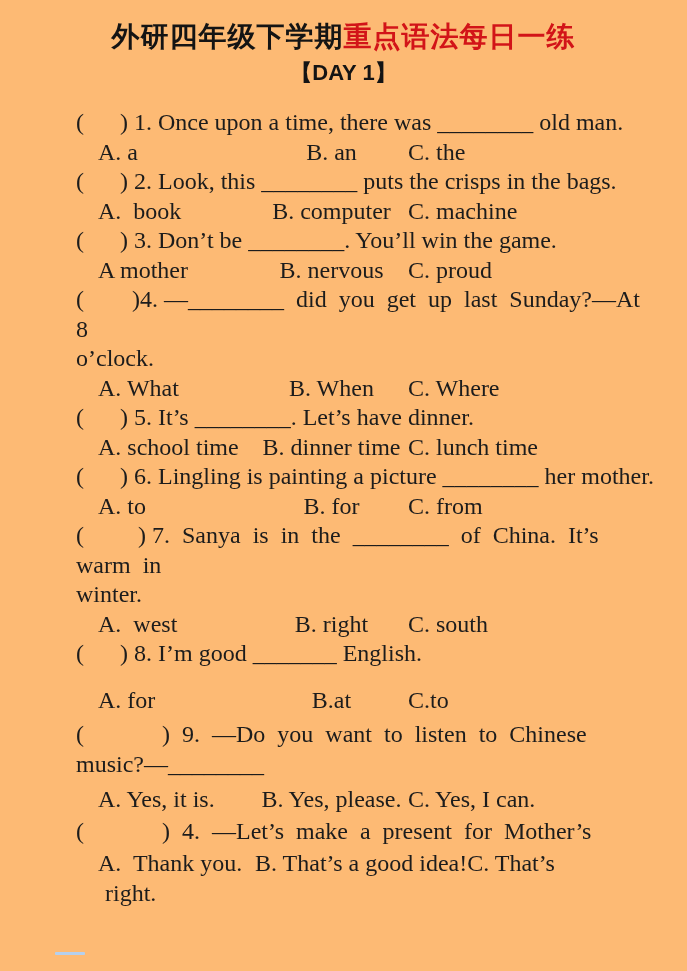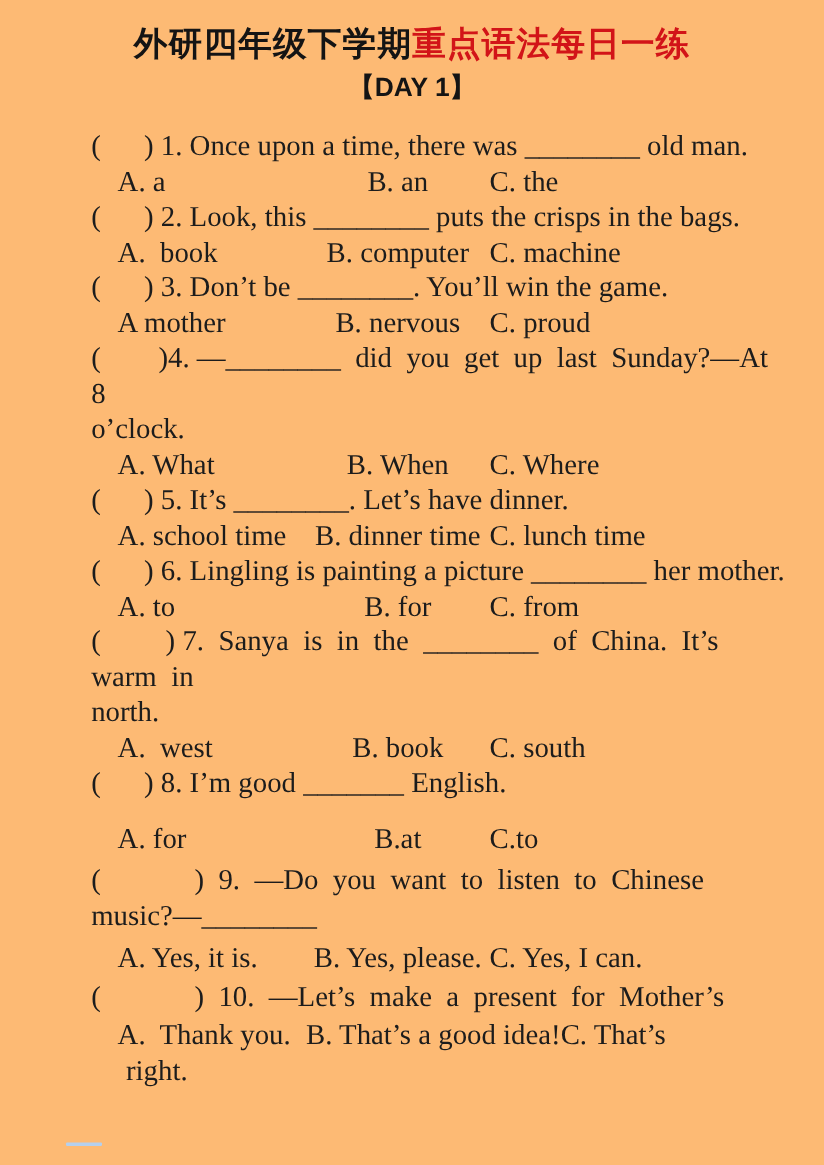"north." div.qline { text: north -> winter }
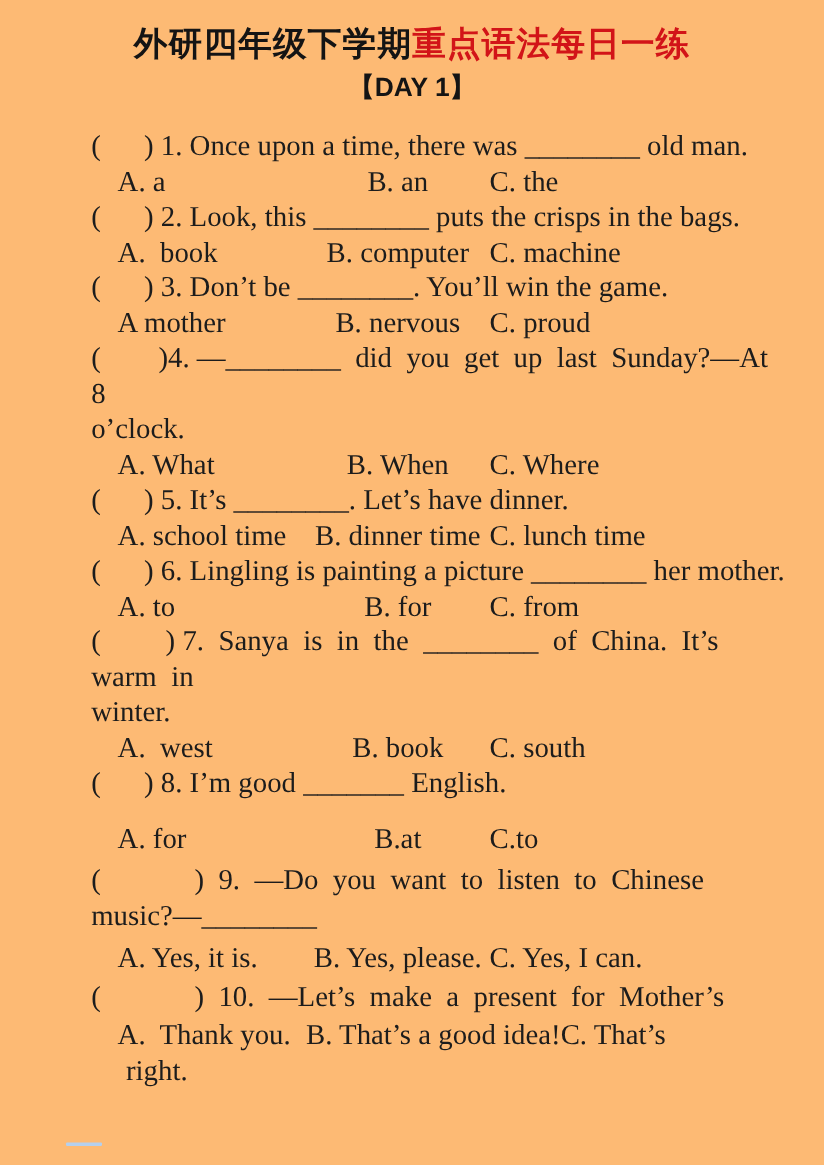"B. book" span.c2 { text: book -> right }
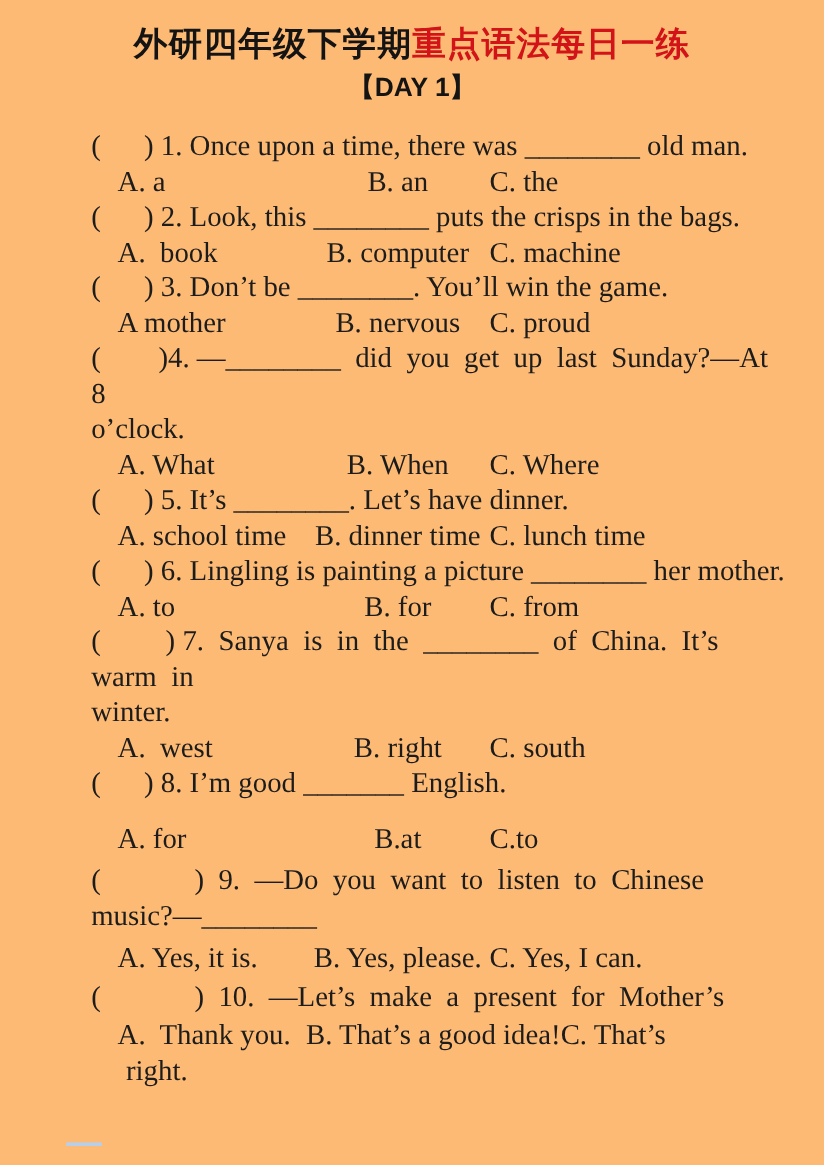"( ) 10. —Let’s make" div.qline { text: 10 -> 4 }
